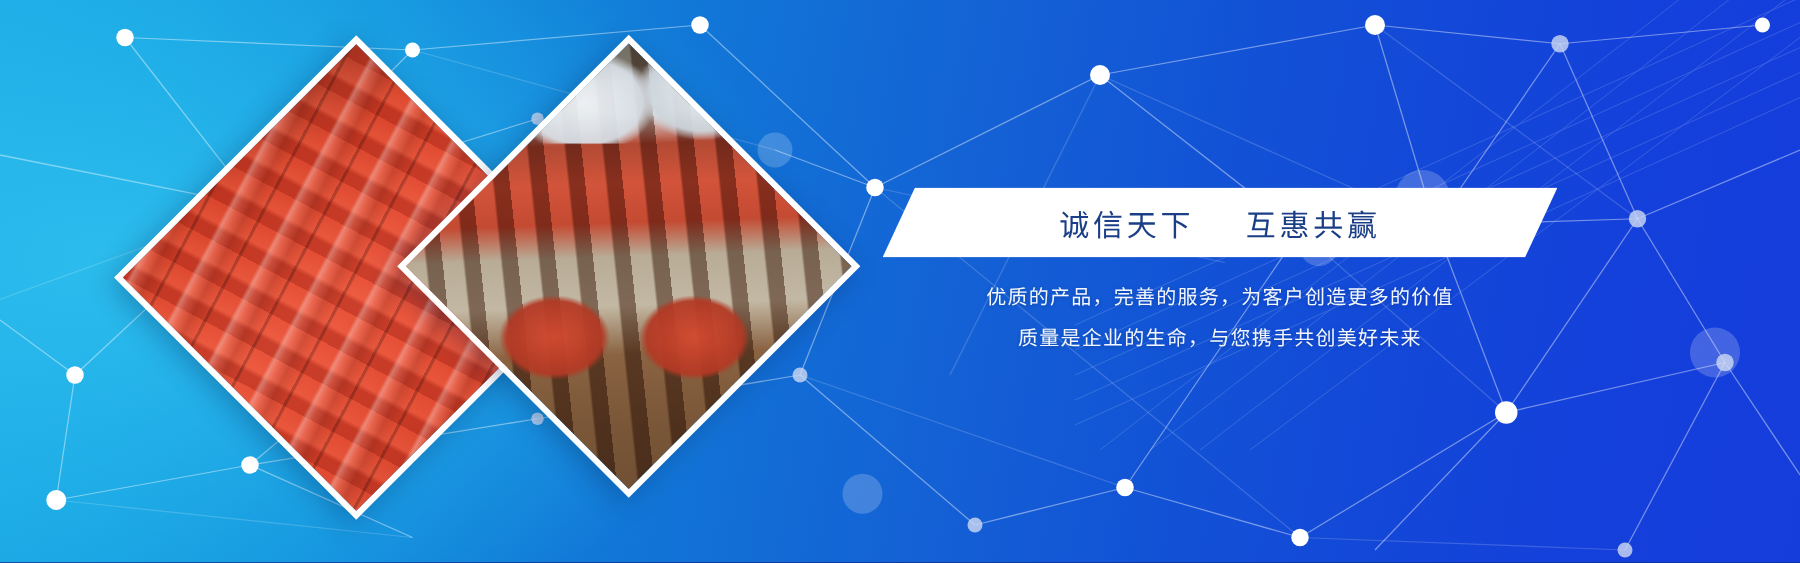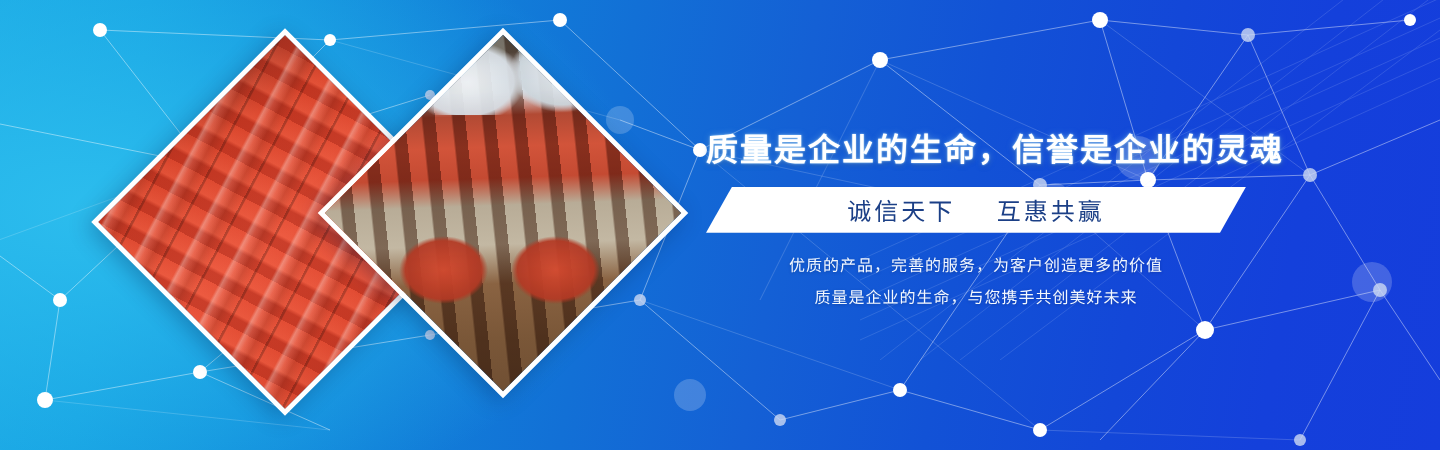"质量是企业的生命，信誉是企业的灵魂" h1.headline { html: <h1>质量是企业的生命，信誉是企业的灵魂</h1> -> none }
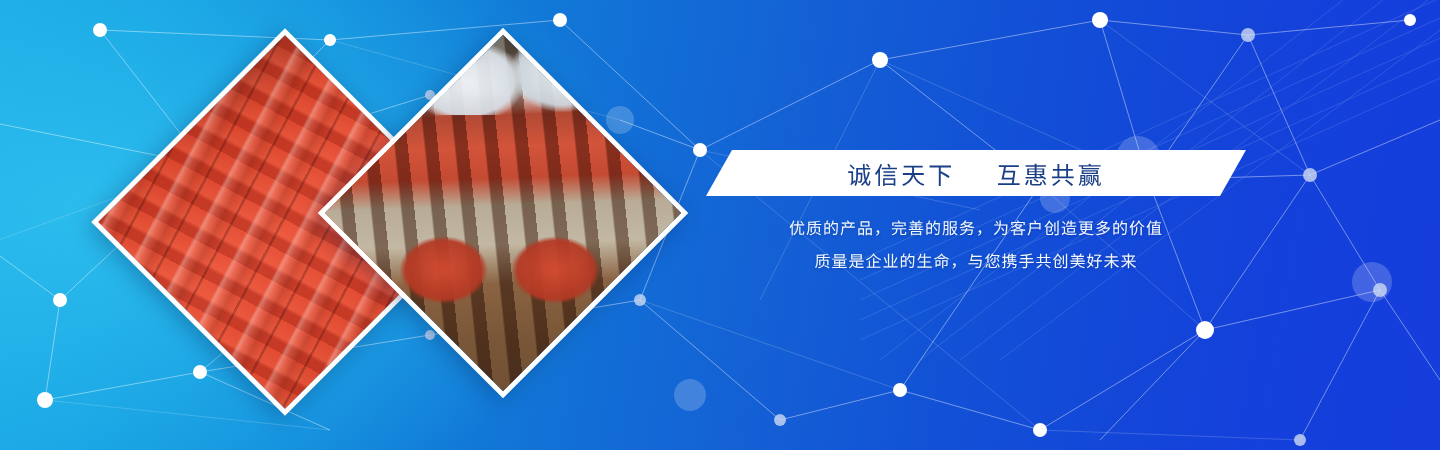"诚信天下 互惠共赢" .ribbon { height: 46px -> 56px }
